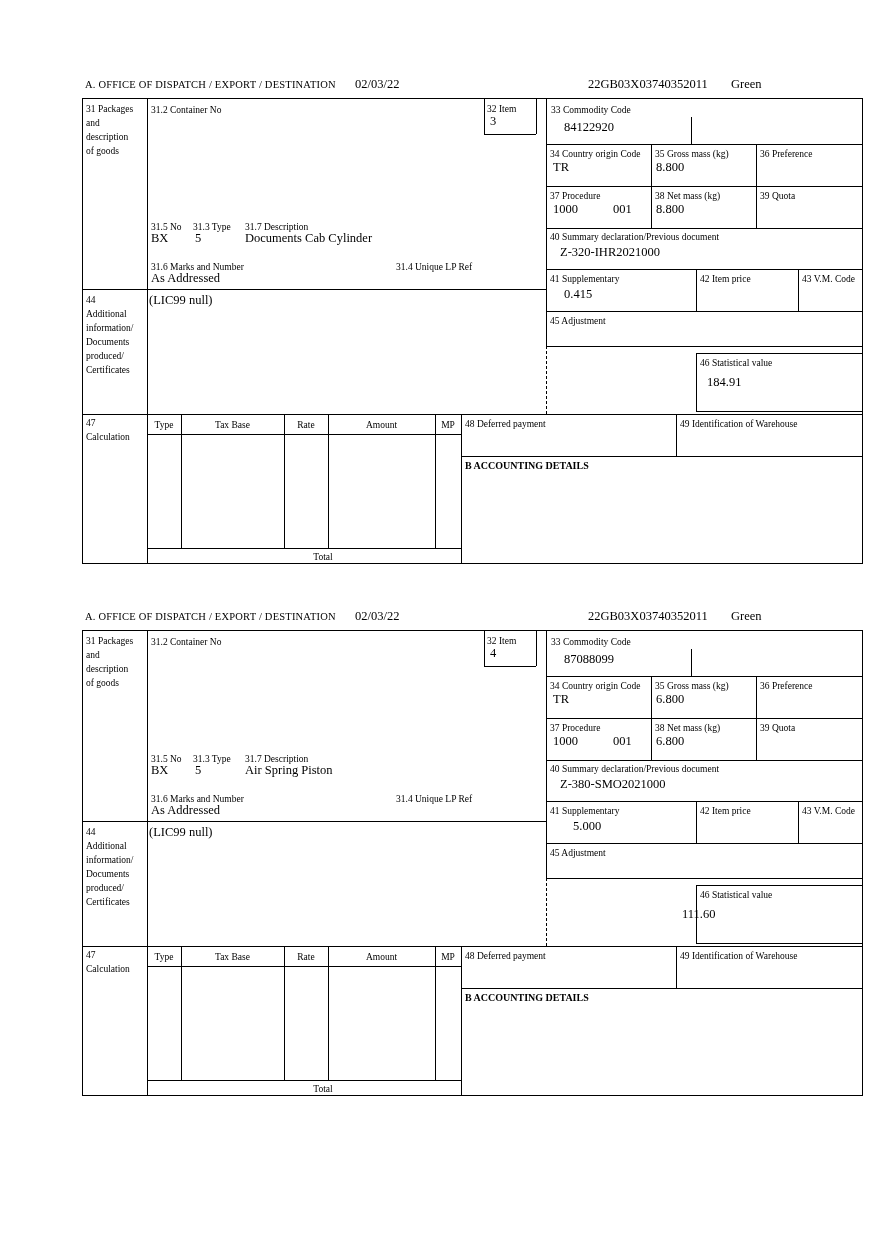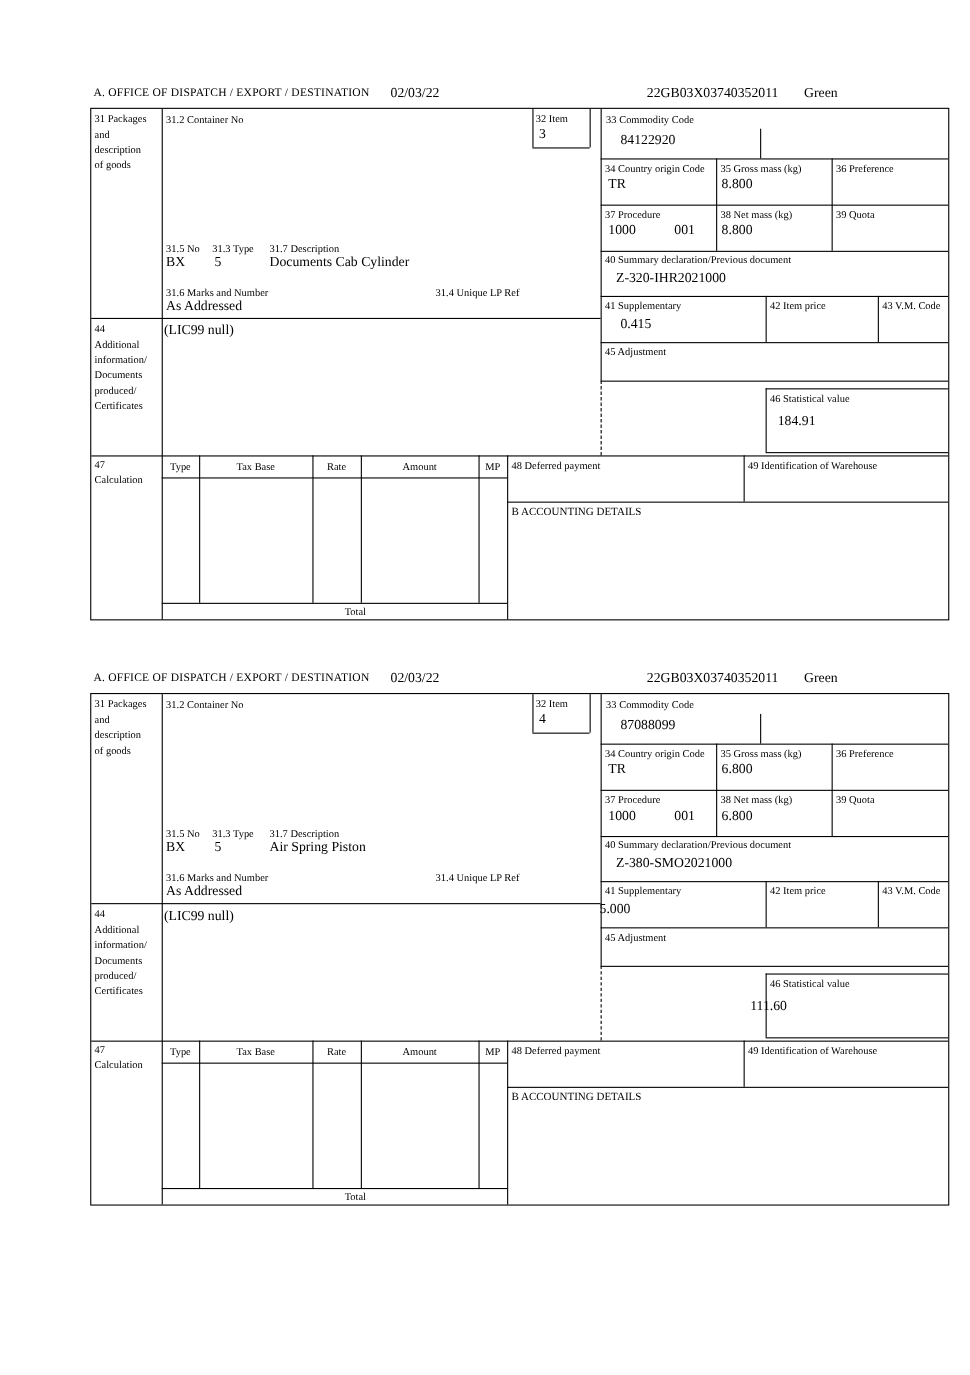"B ACCOUNTING DETAILS" .bold { font-weight: normal -> bold }
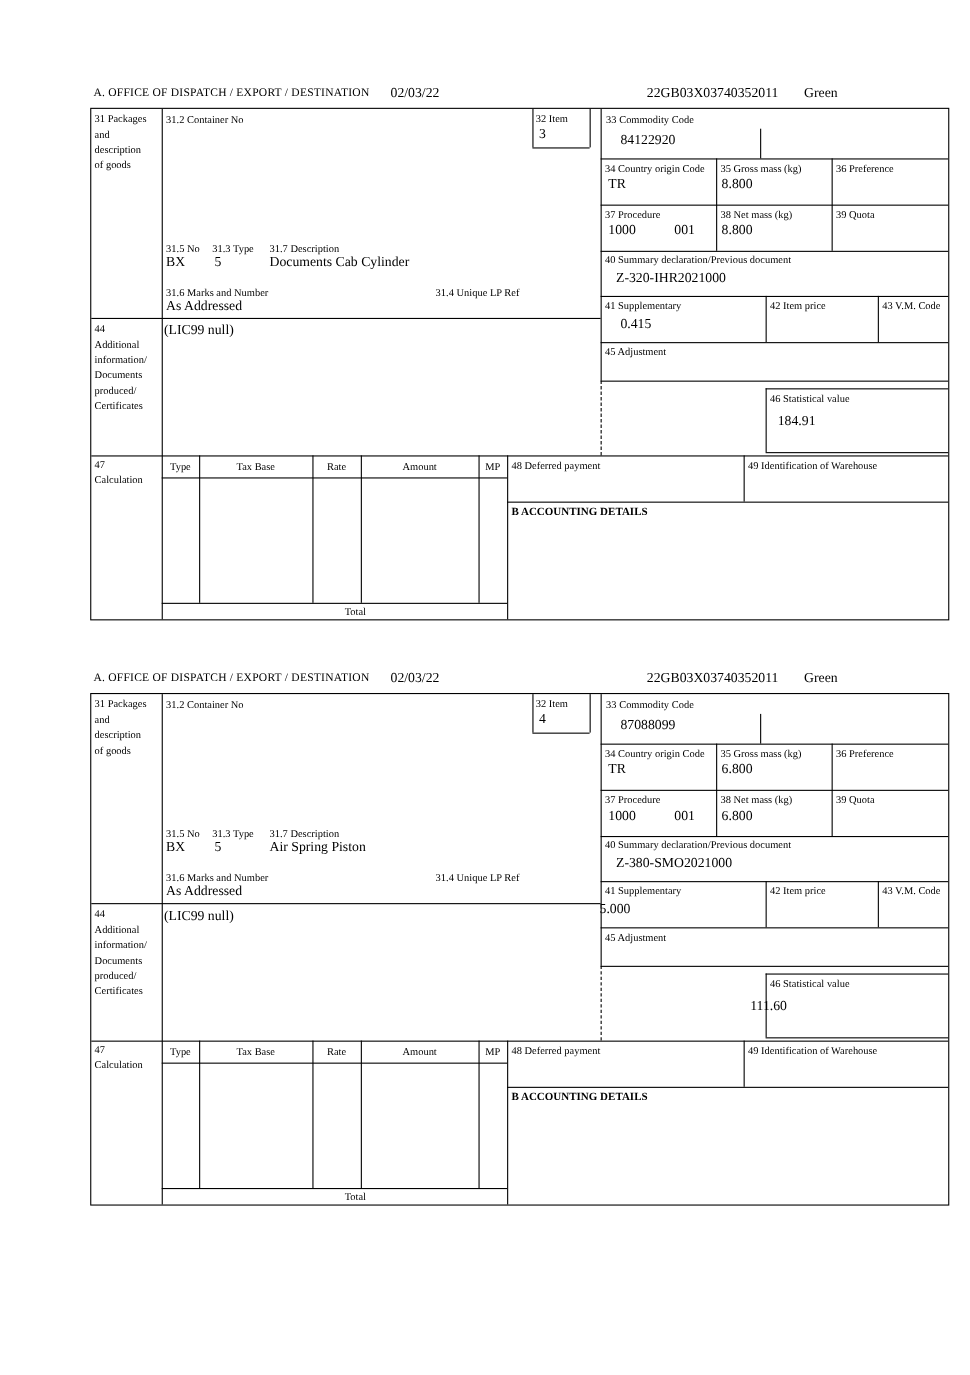"5.000" div.val { left: 462px -> 490px }
